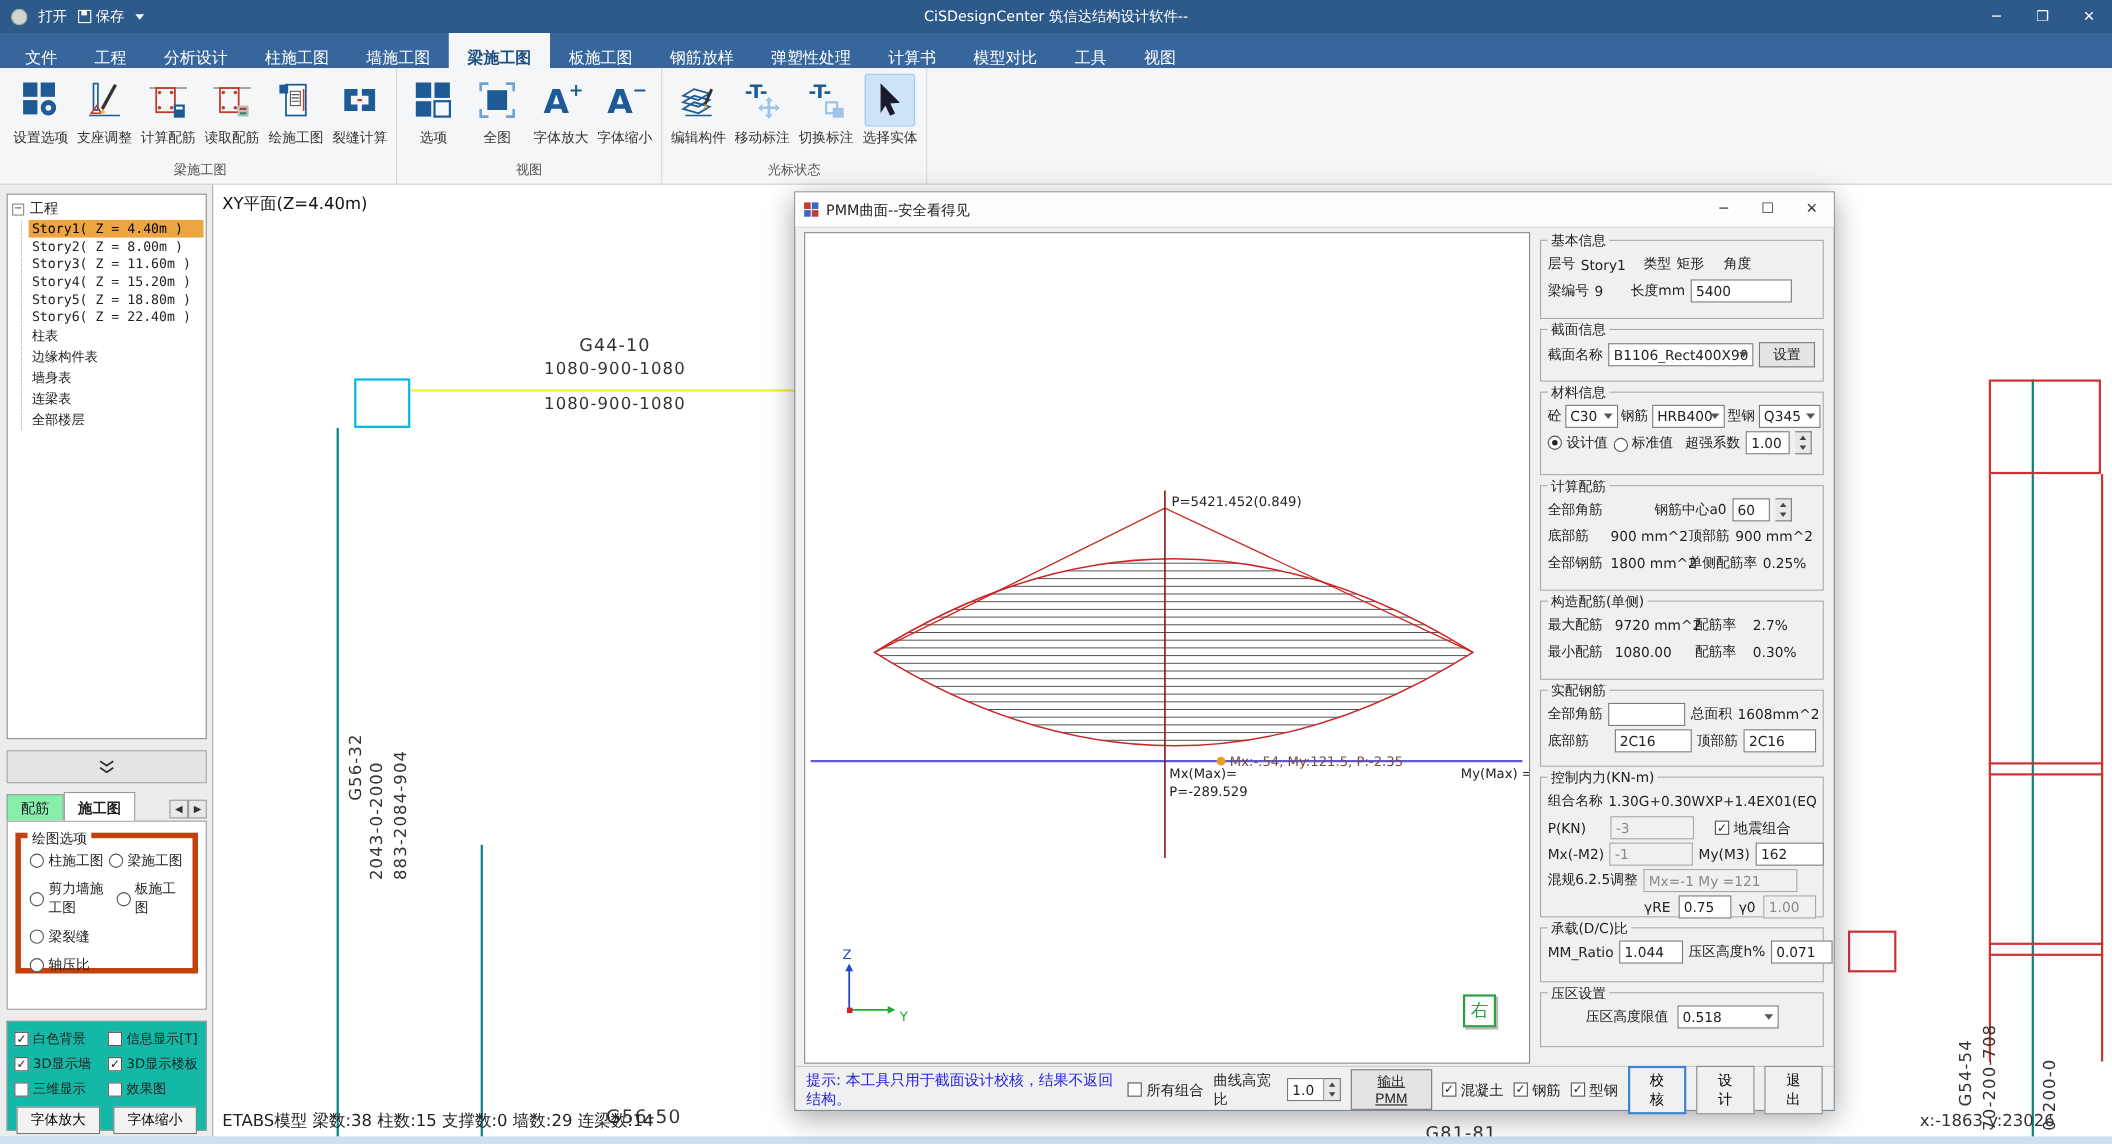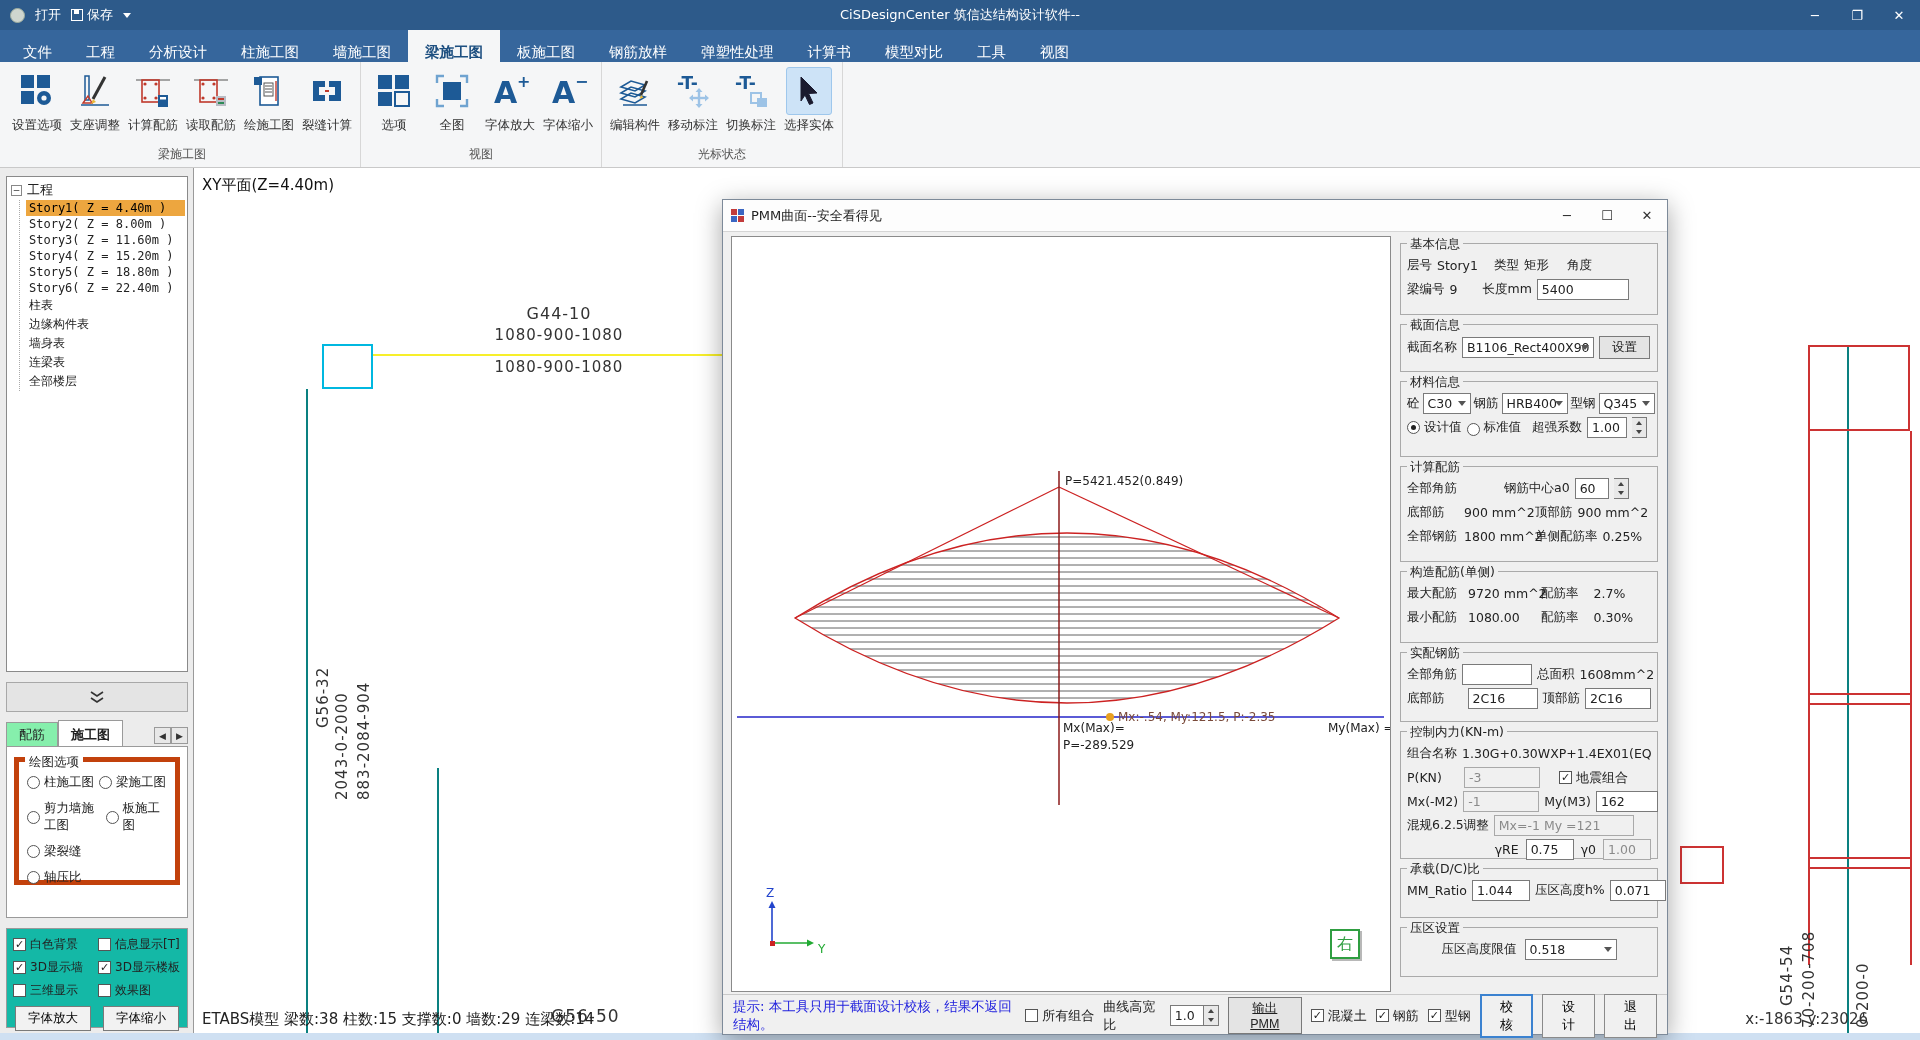"PMM曲面--安全看得见" .dialog { top: 199px -> 174px }
